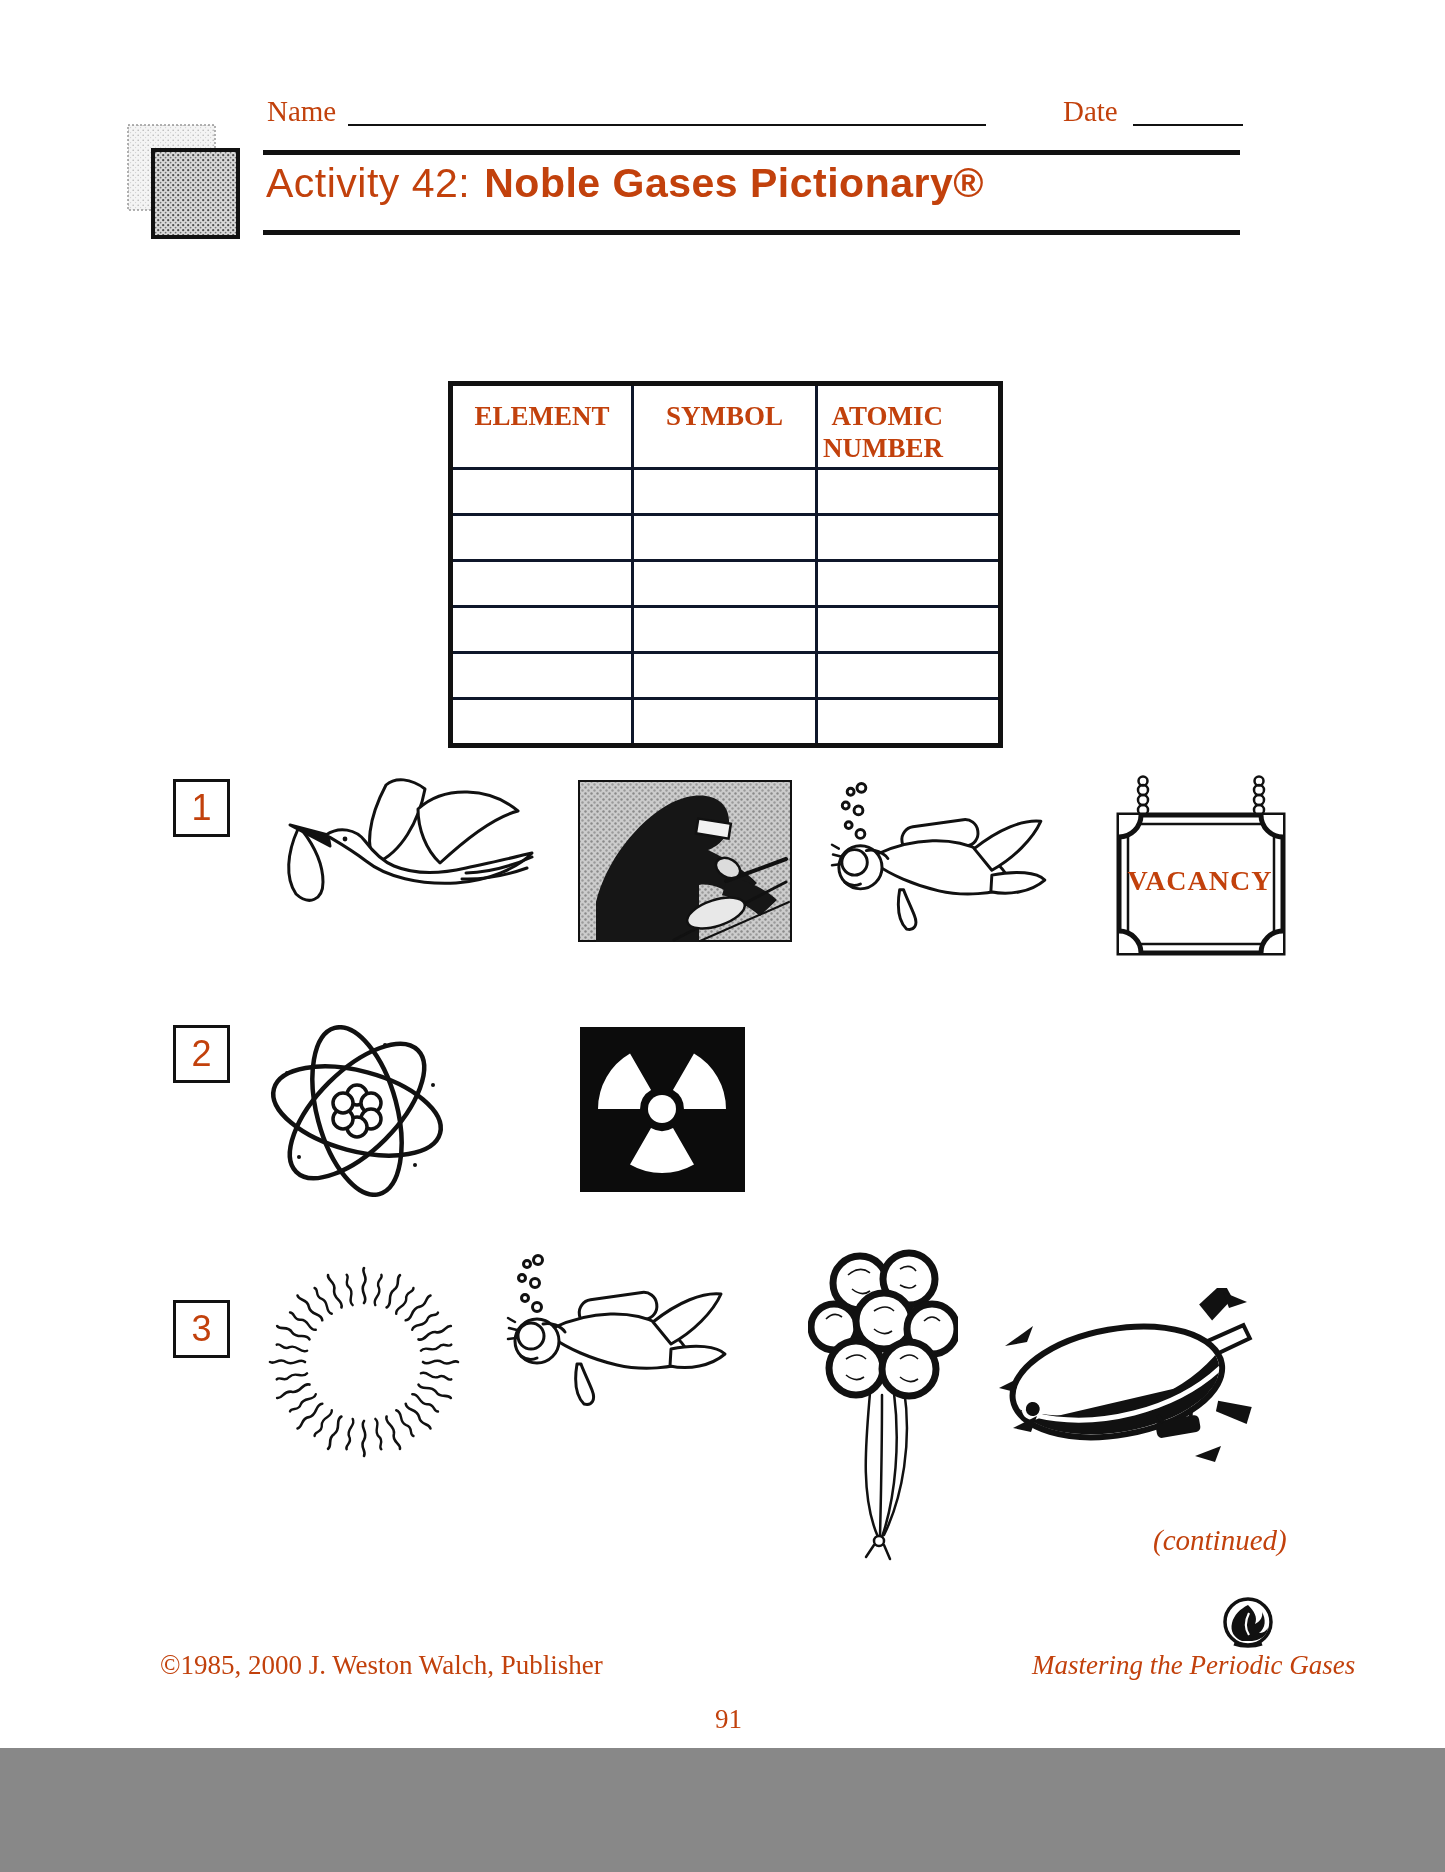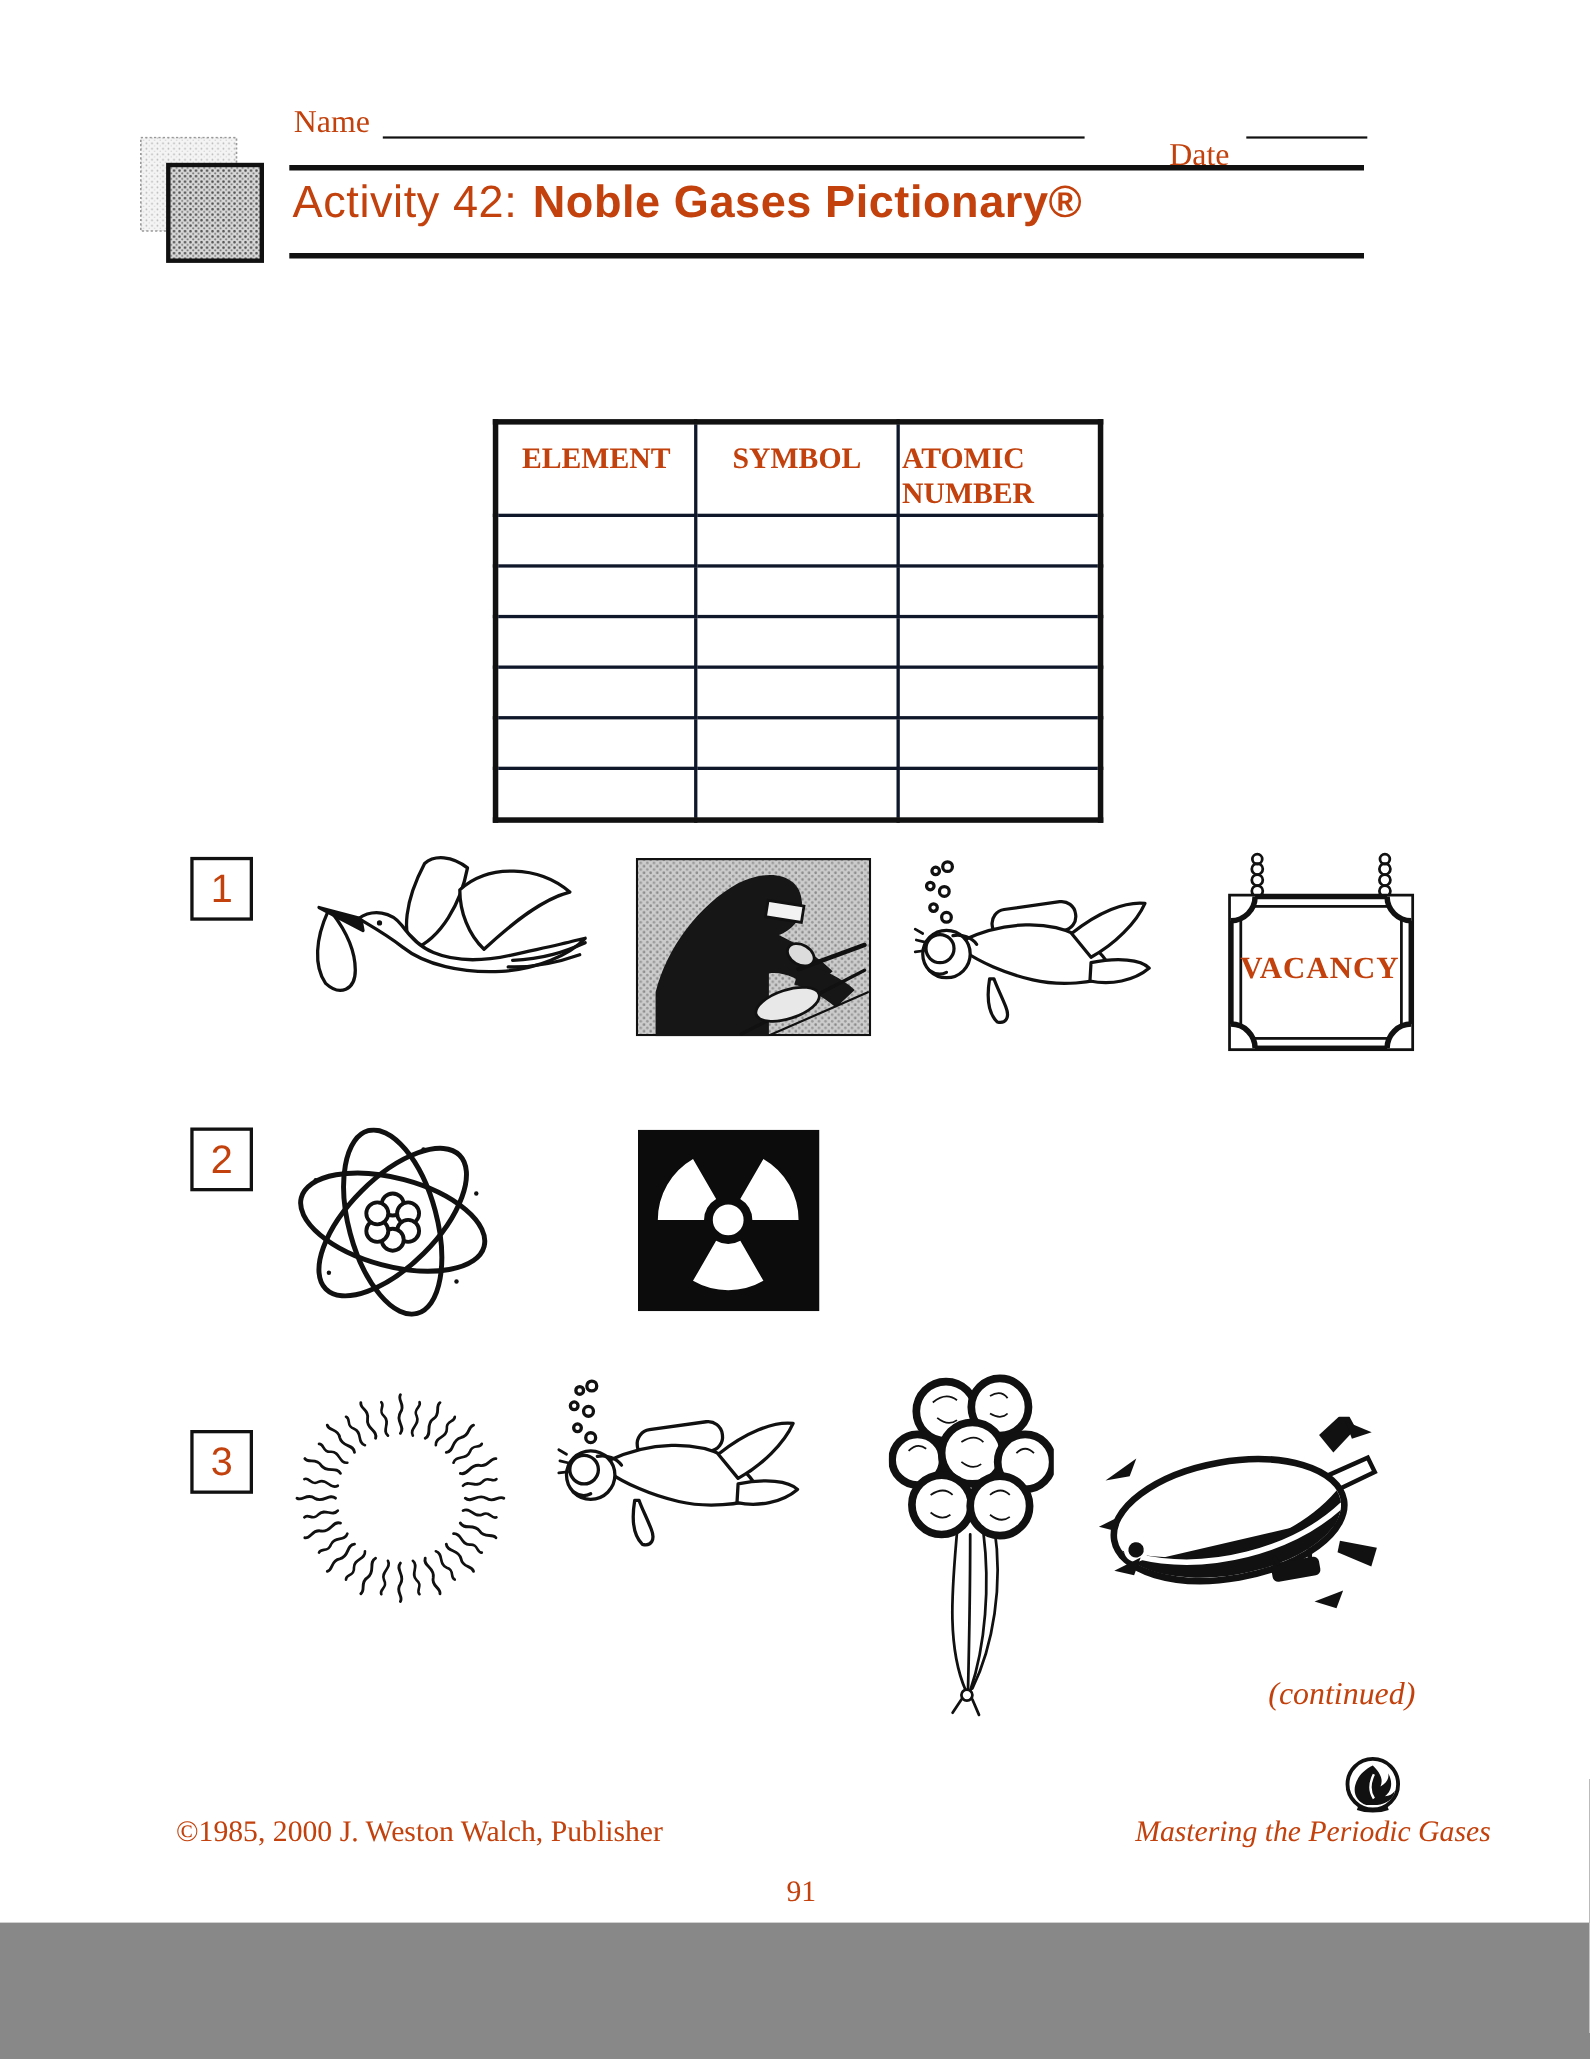"Date" span.abs { margin-top: 30px -> none }
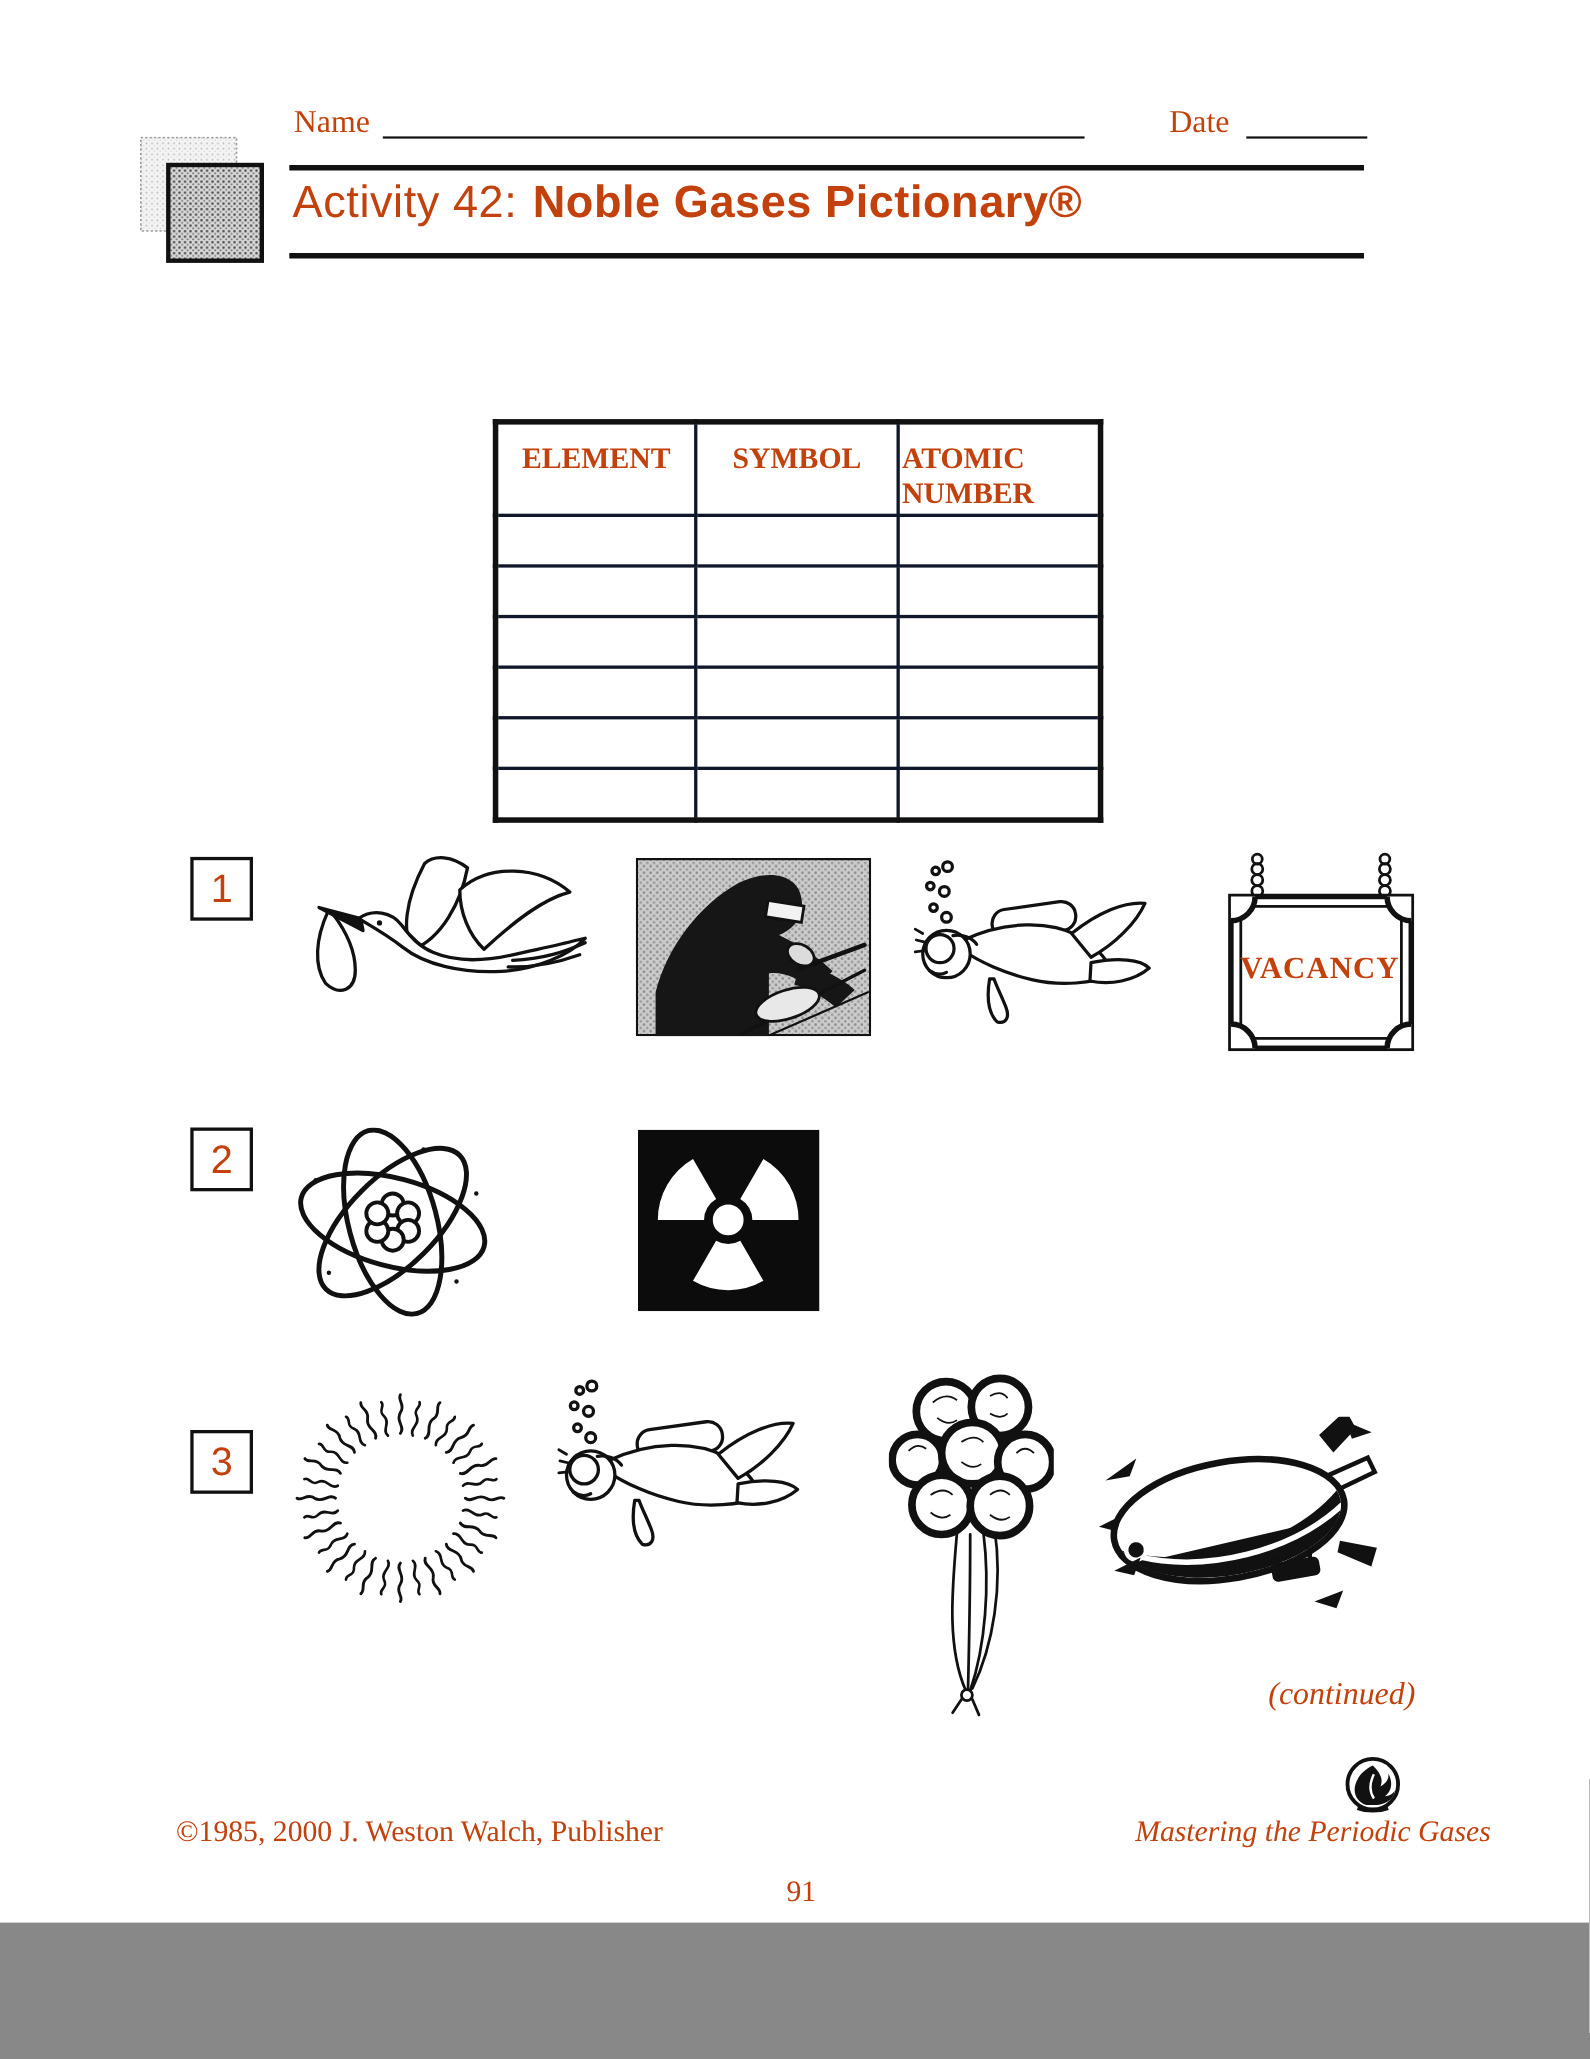"ATOMIC NUMBER" table.chart th.l { text-align: left -> right }
